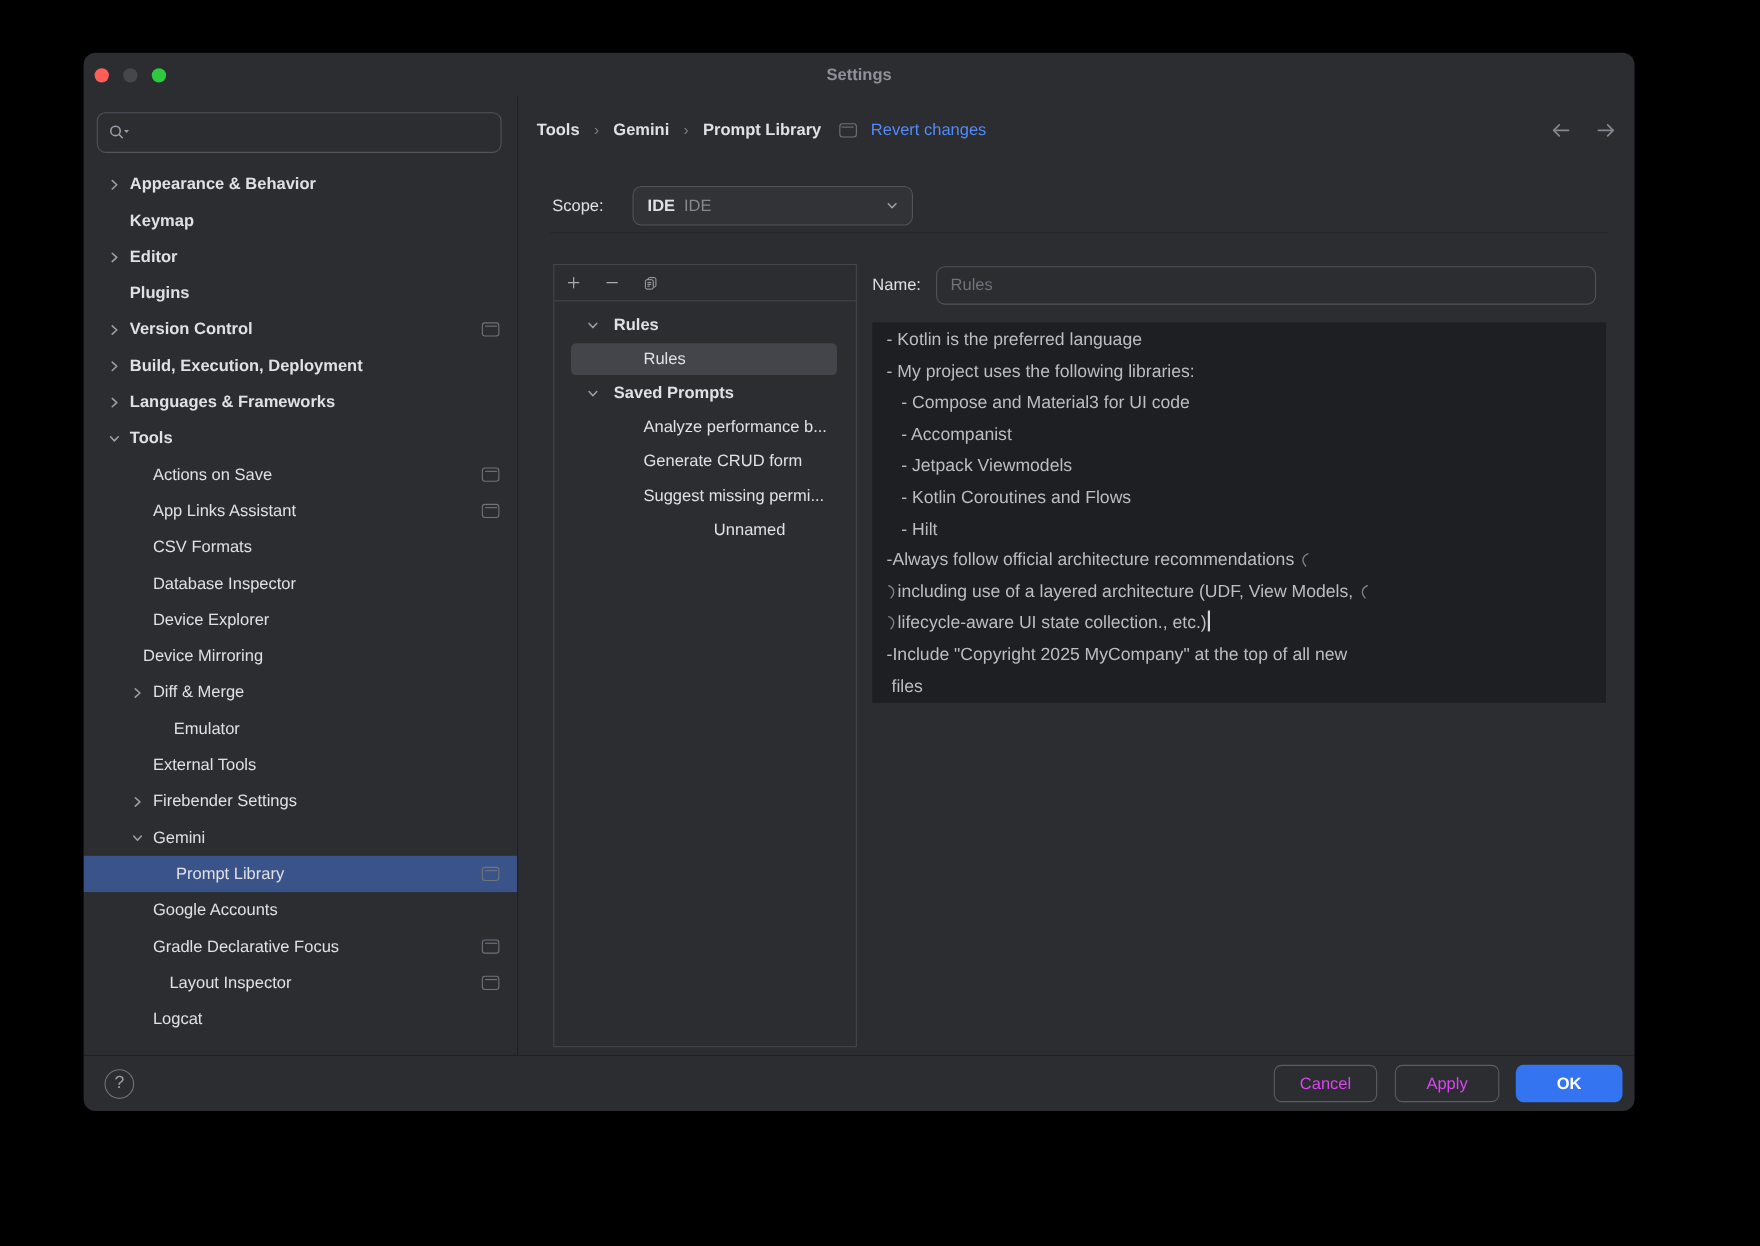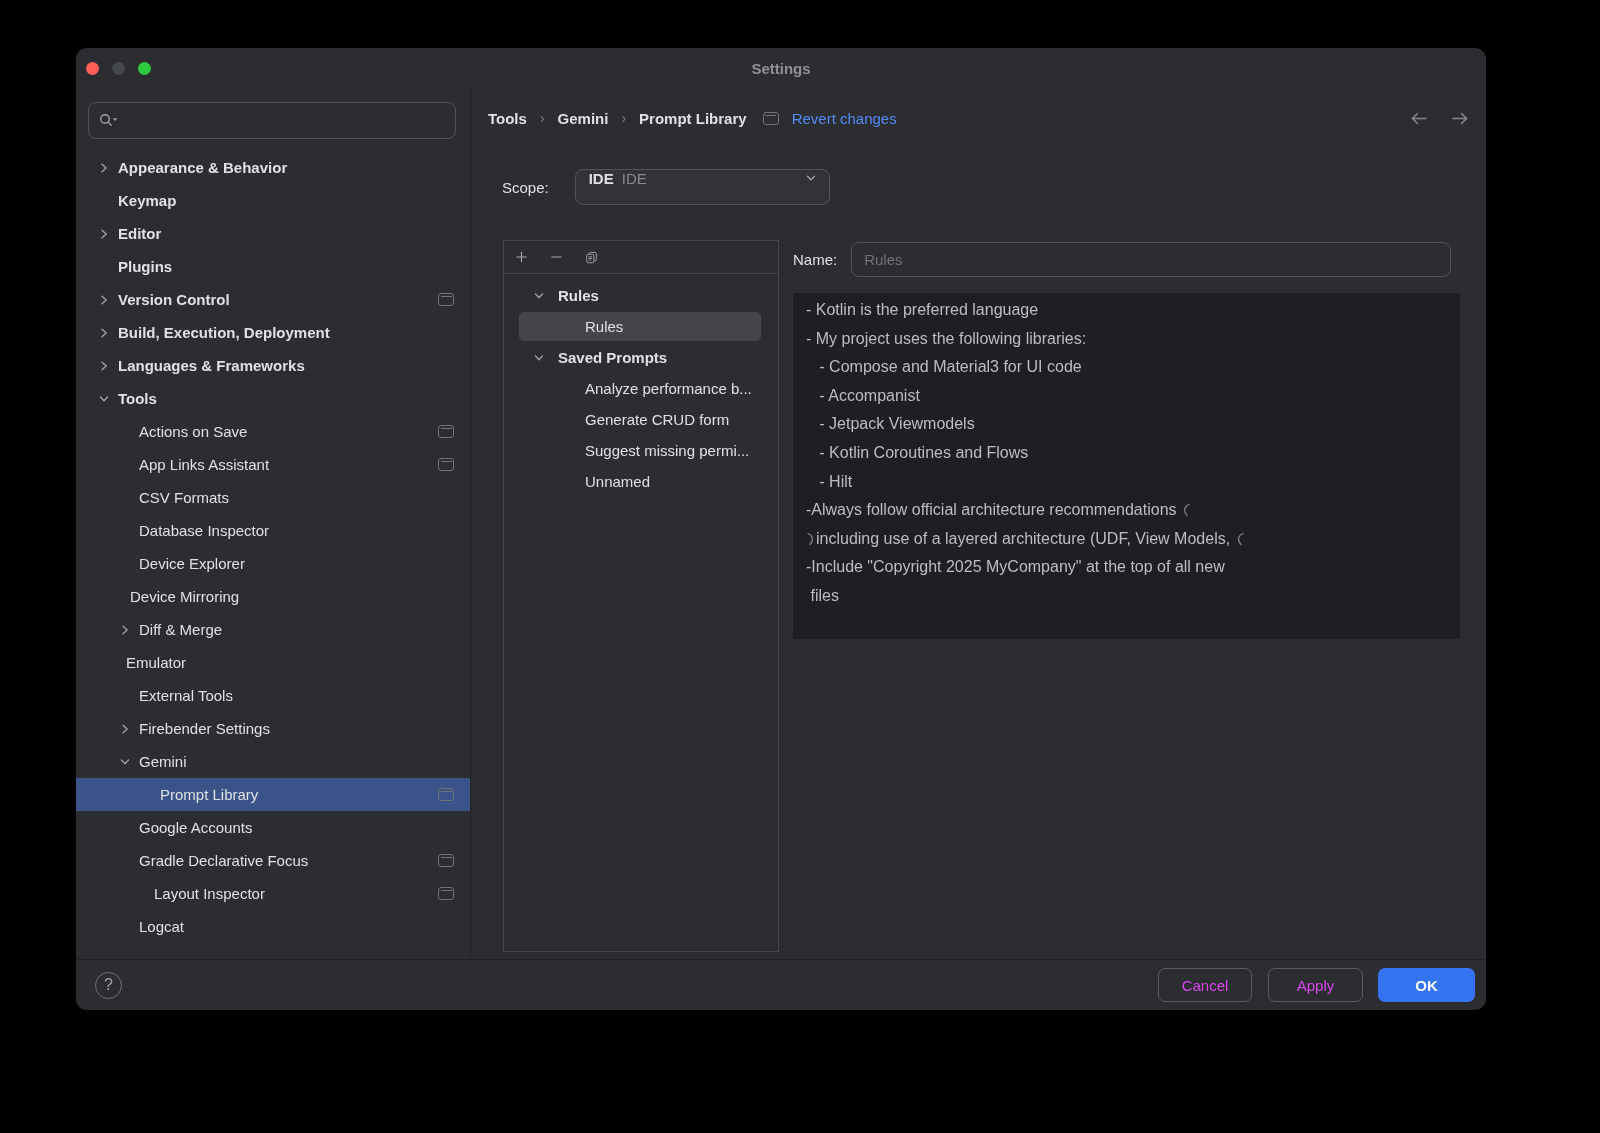"IDE" .dropdown { align-items: none -> center }
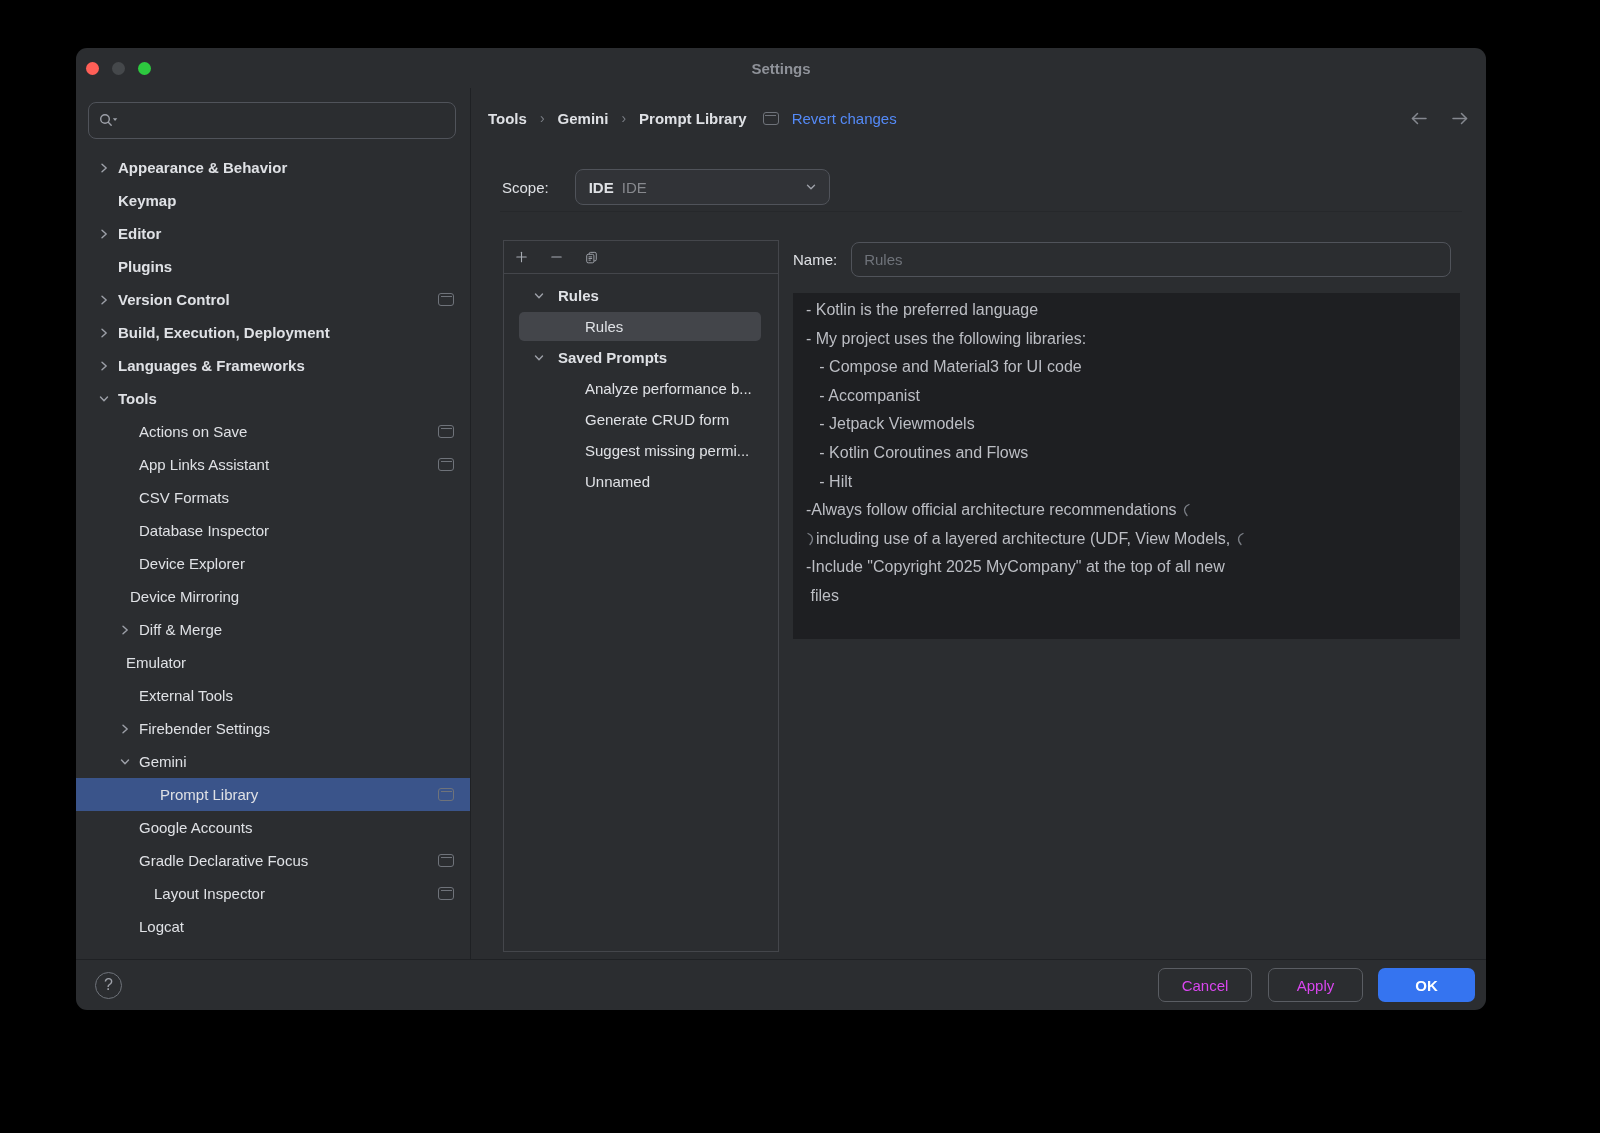"Unnamed" div.trow { justify-content: none -> center }
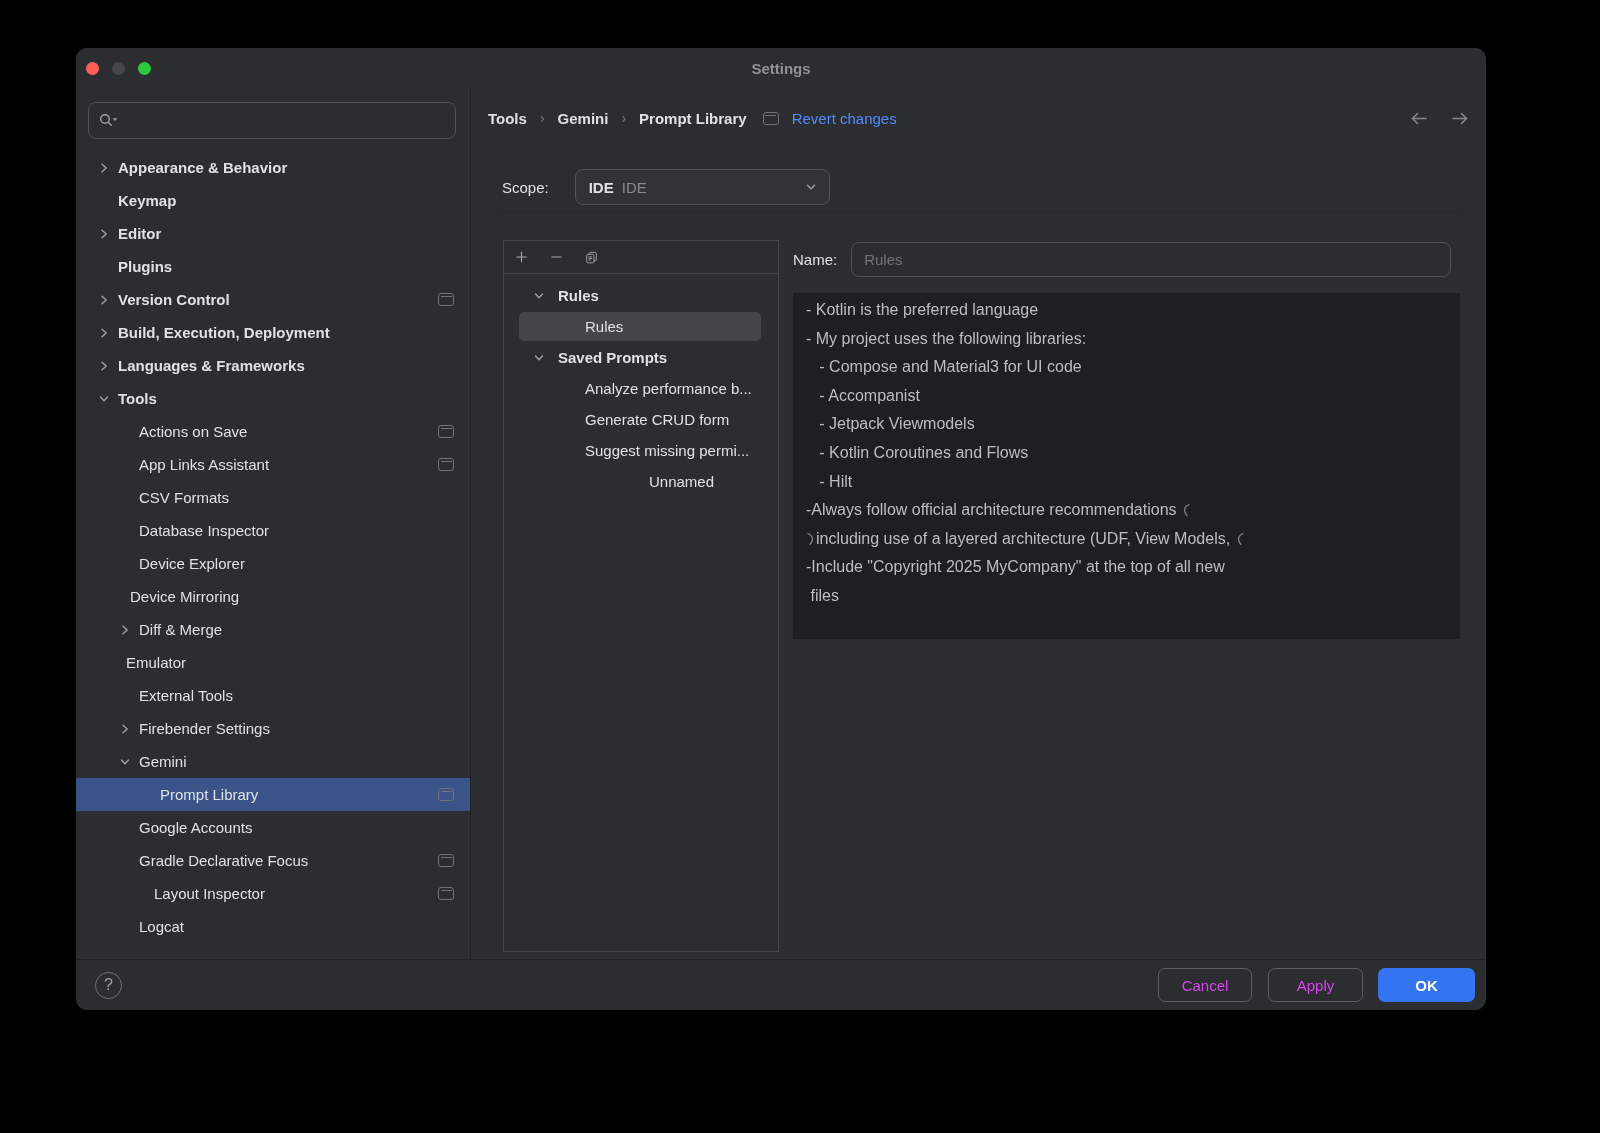"lifecycle-aware UI state collection.," div.eline { html: none -> <div><span><svg> <path></path> </svg></span><span>lifecycle-aware UI state collection., etc.)</span><span></span></div> }
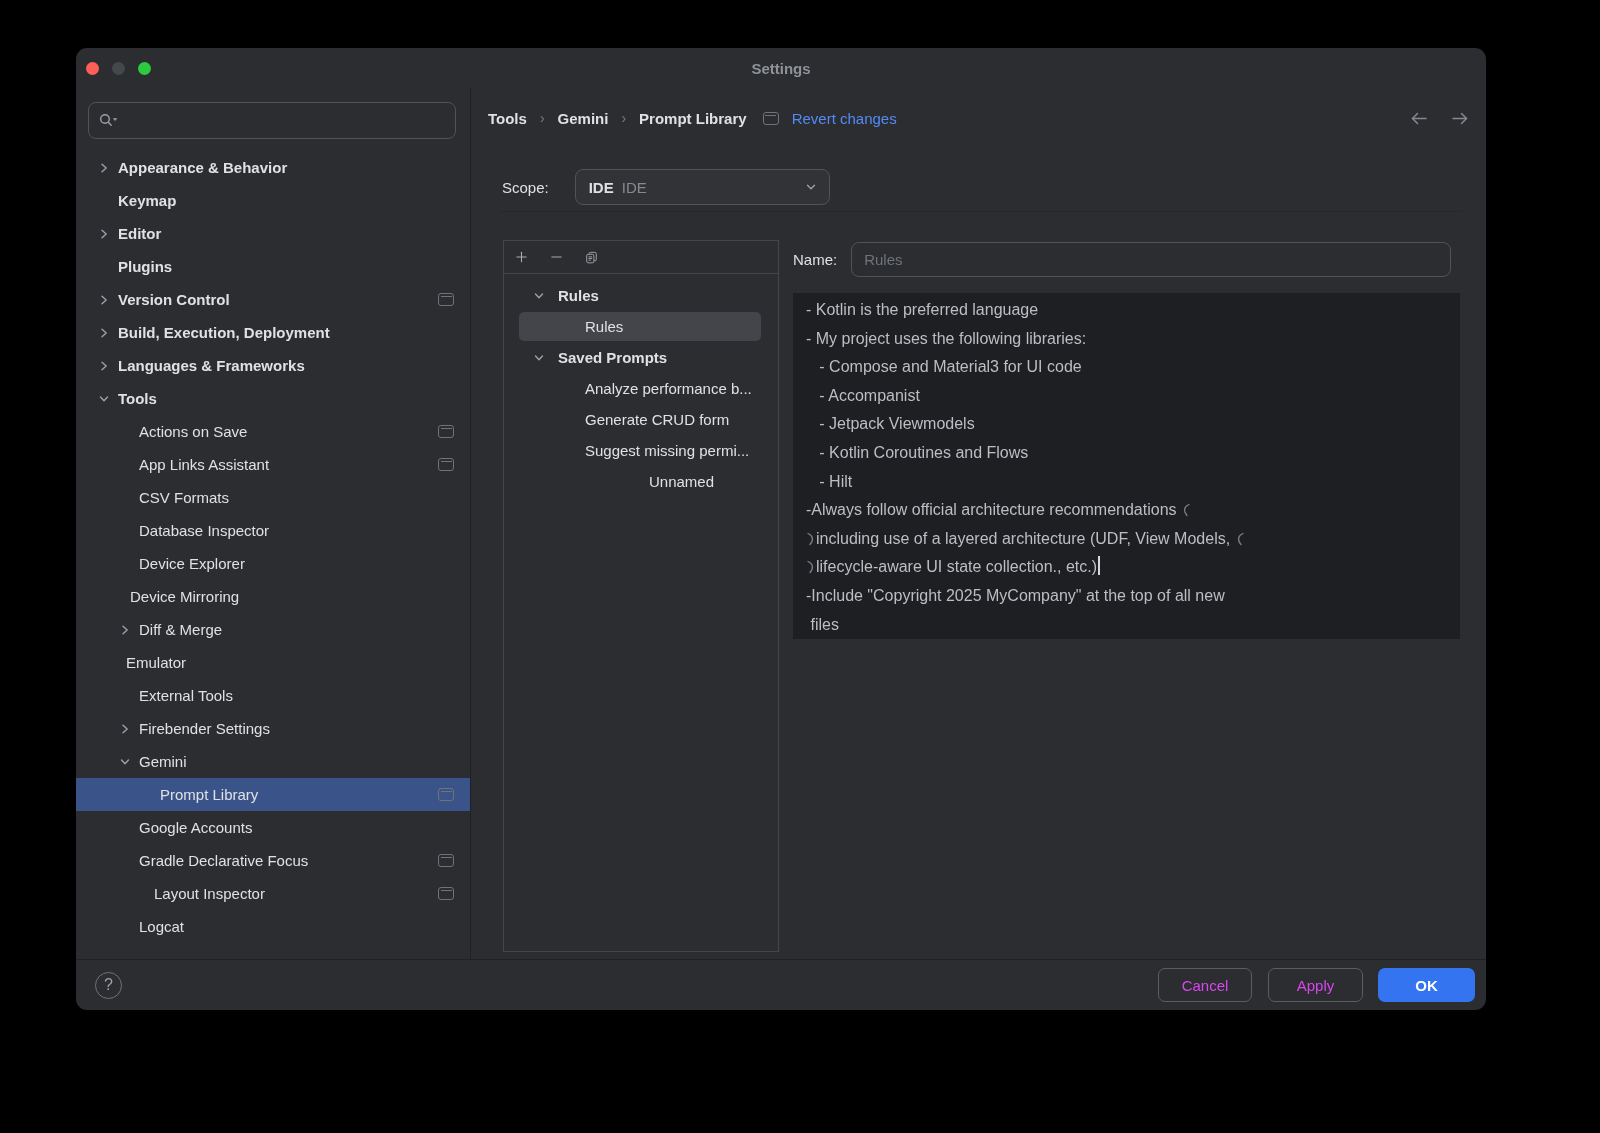"Emulator" div.srow { padding-left: 28px -> 60px }
